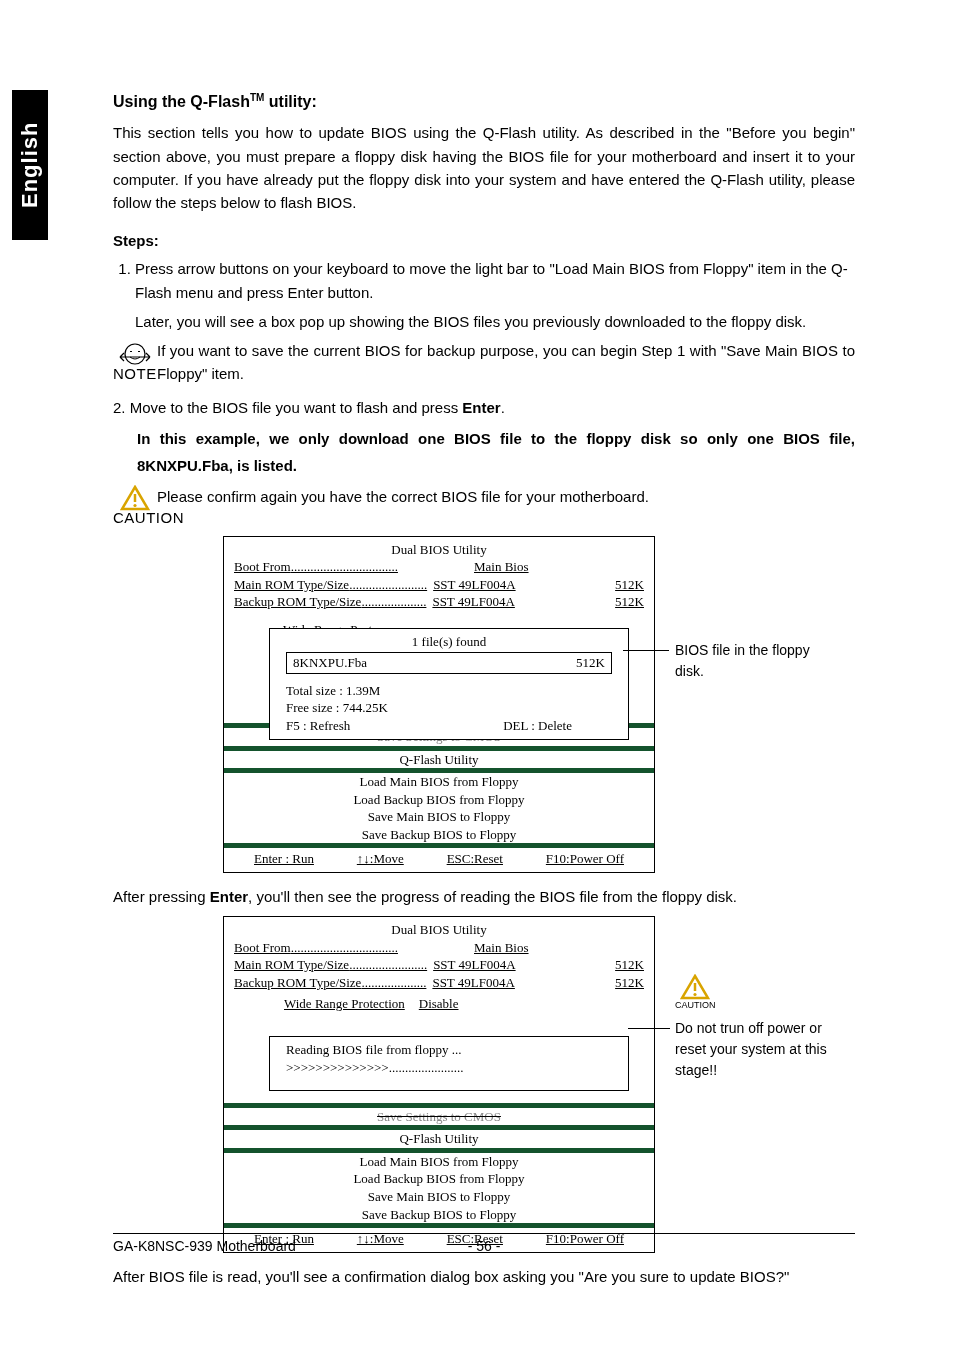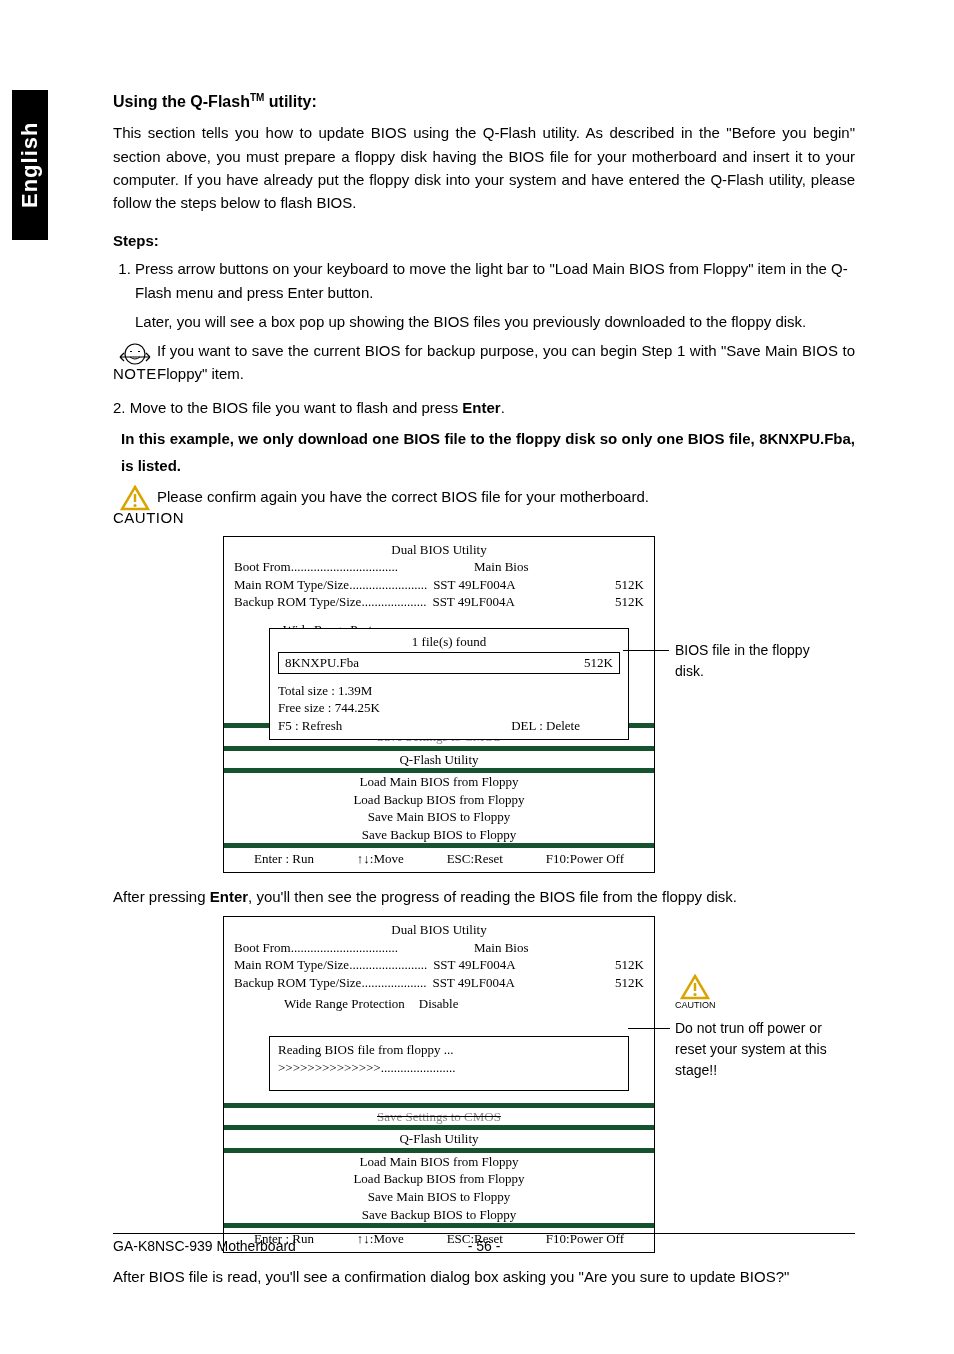"In this example, we only" p.bold { margin-left: 8px -> 24px }
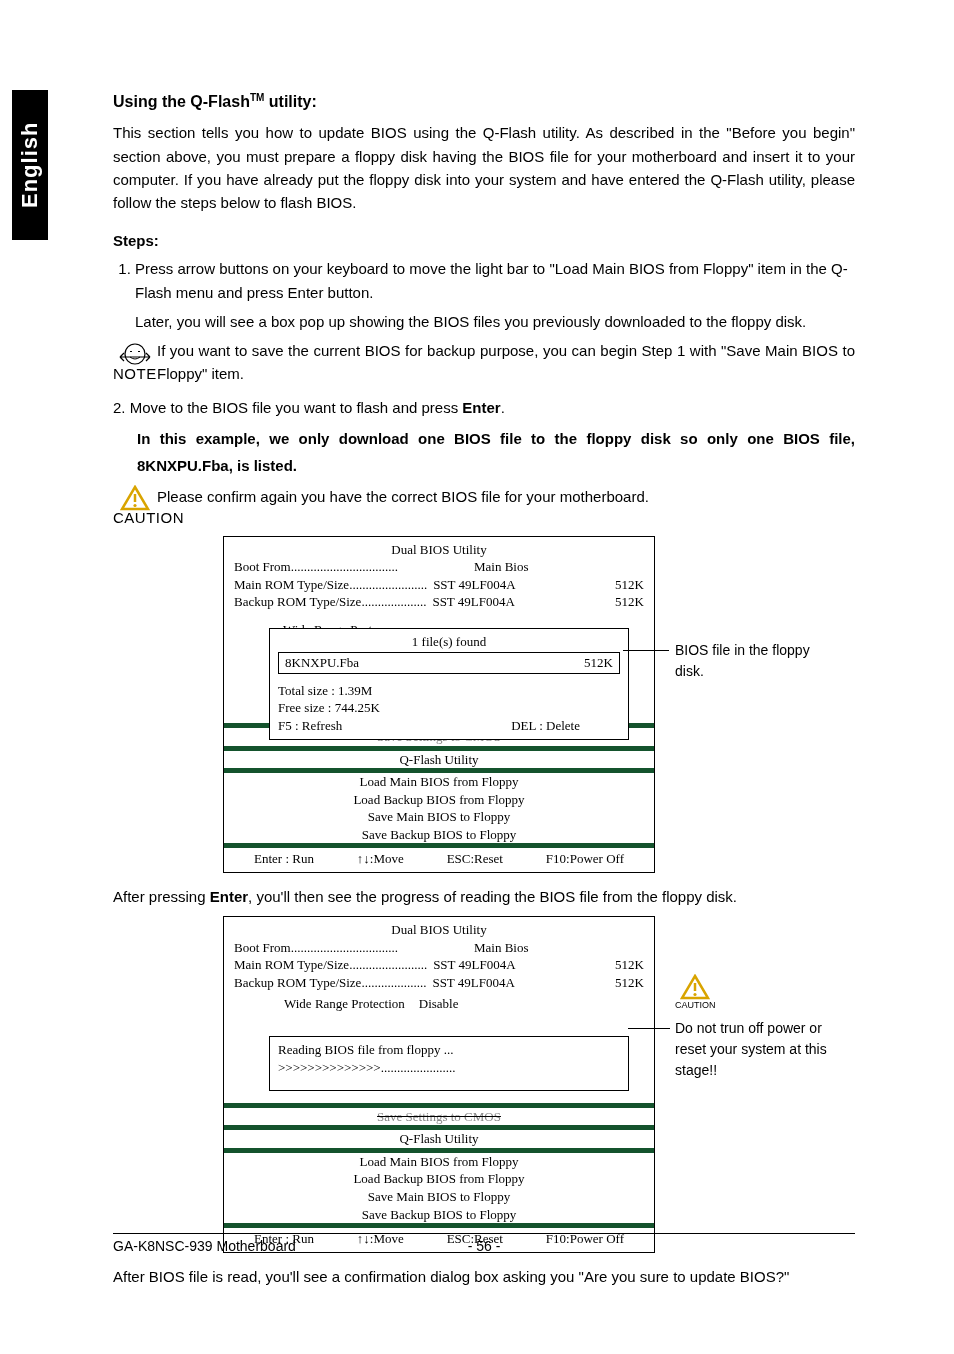"Boot From" .bios-row { text-decoration: none -> underline }
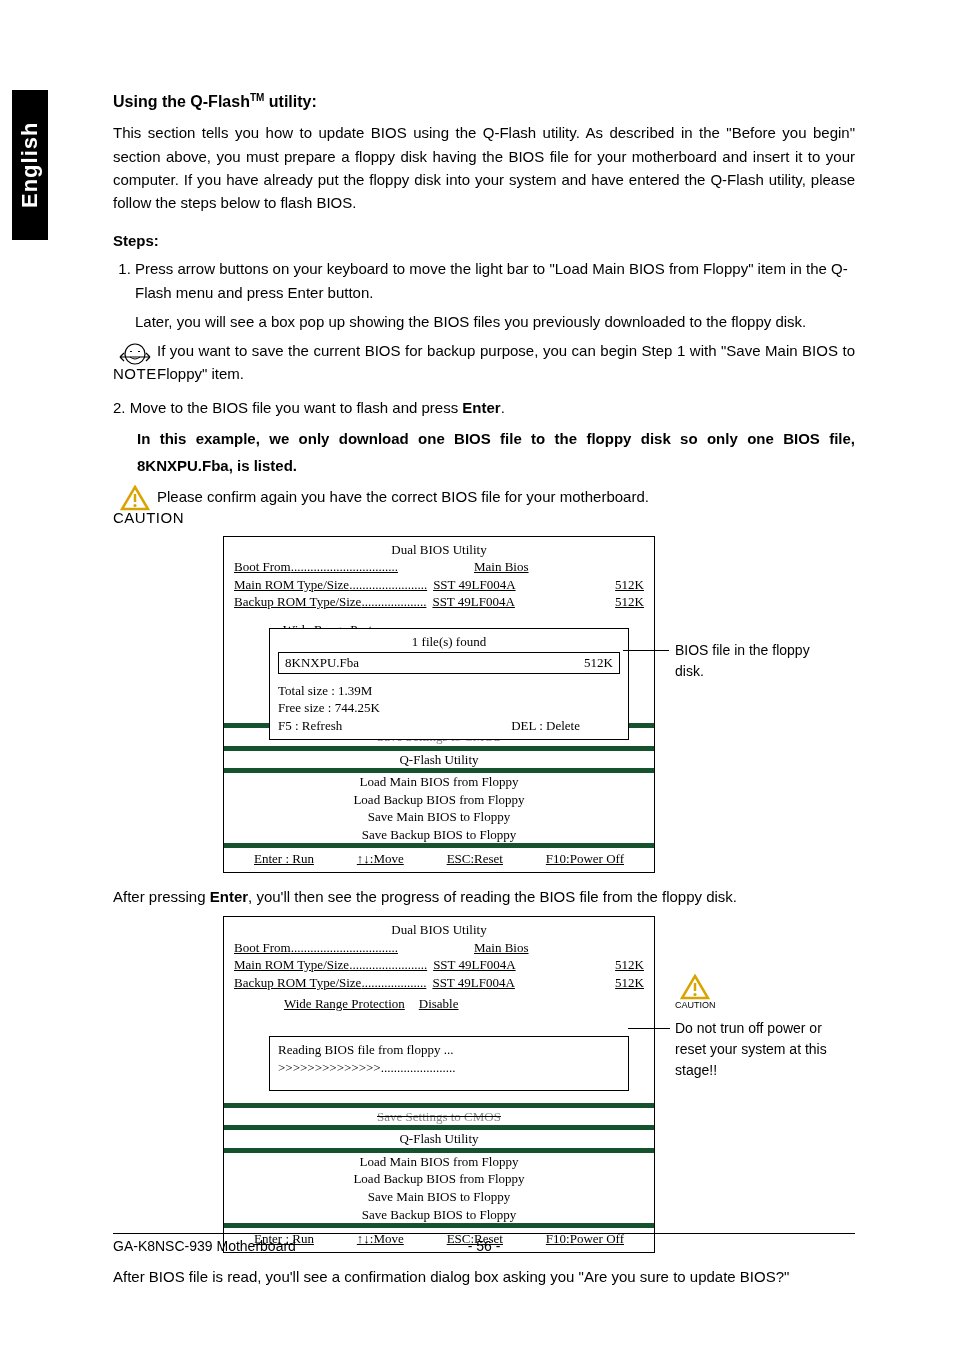"1 file(s) found" .popup { padding: 4px 8px -> 4px 16px }
